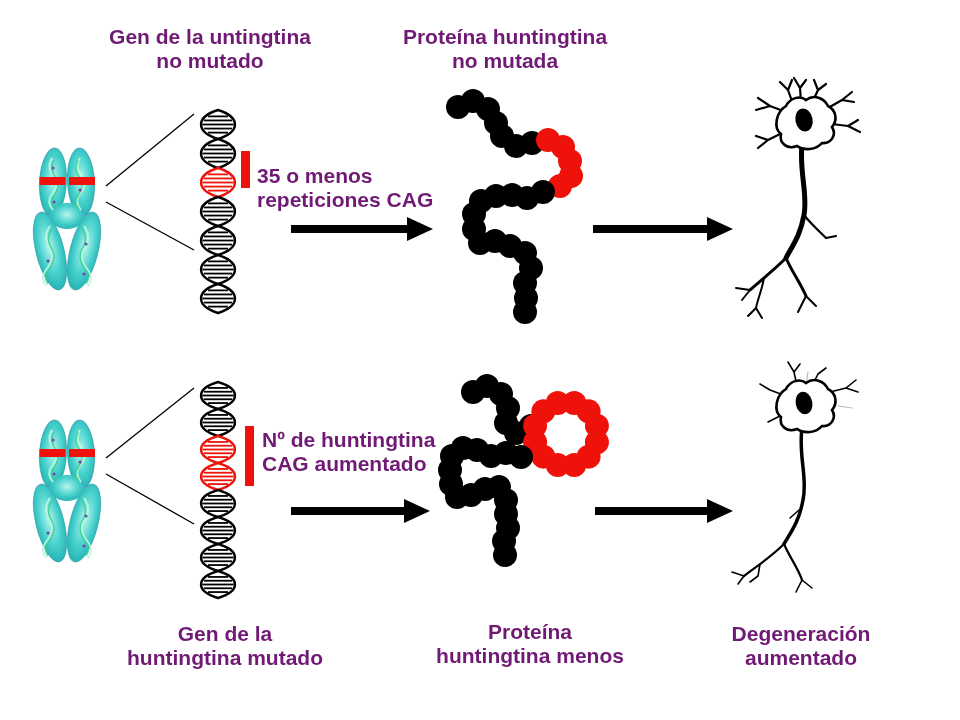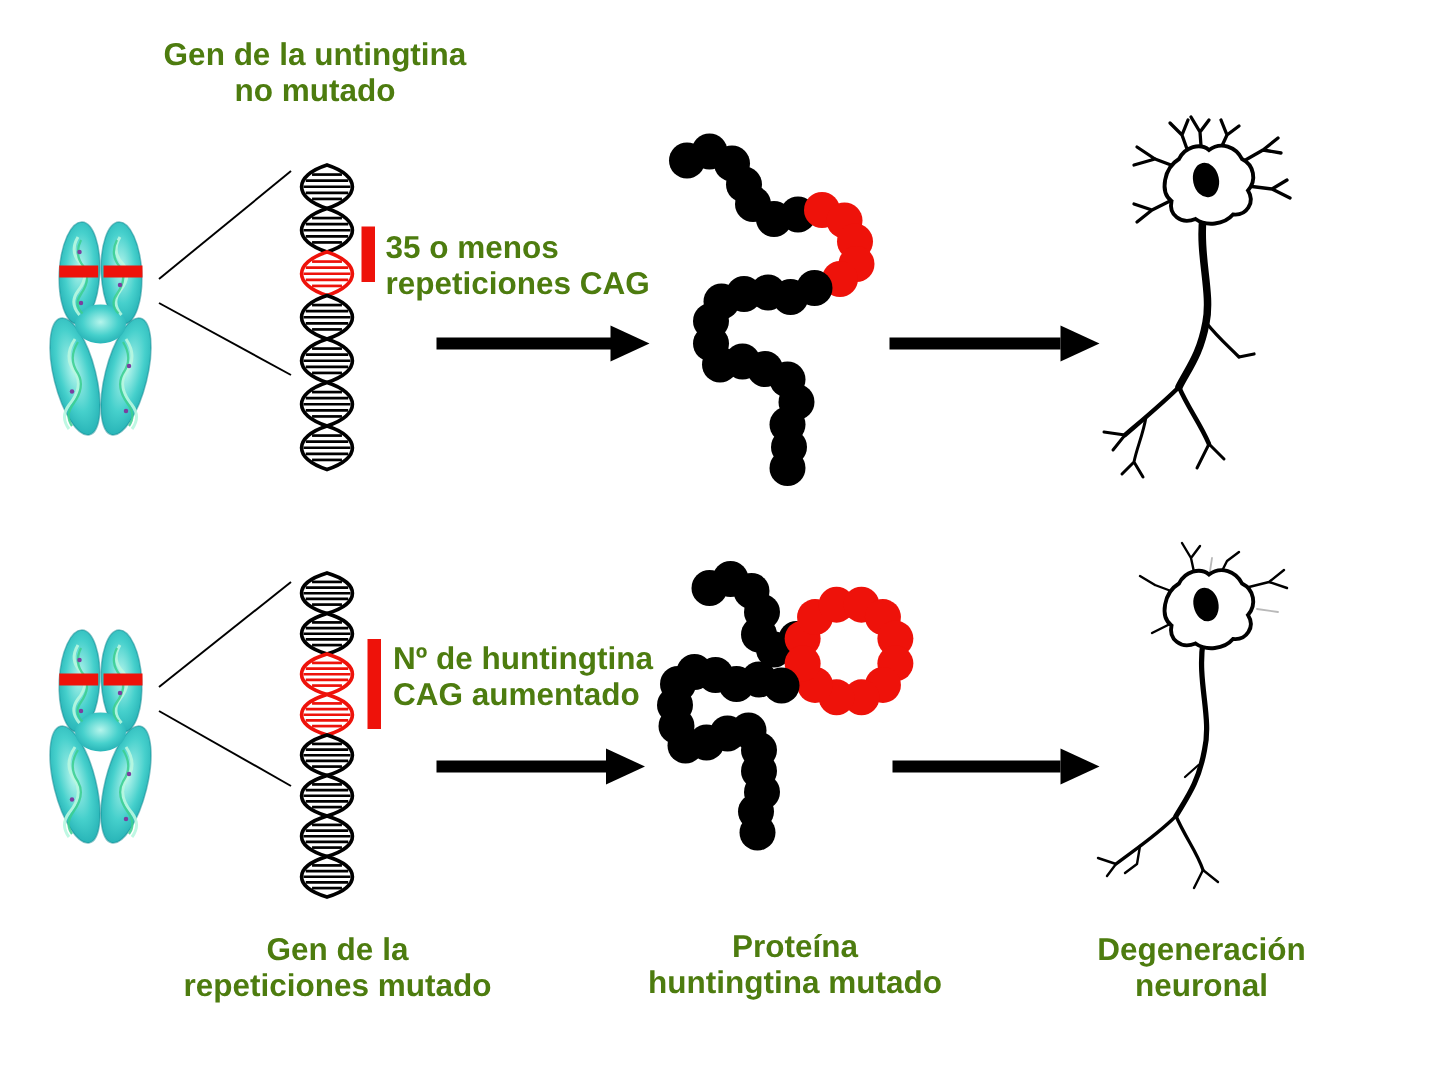"Gen de la untingtina" .lbl { color: #4d7c0f -> #701a75 }
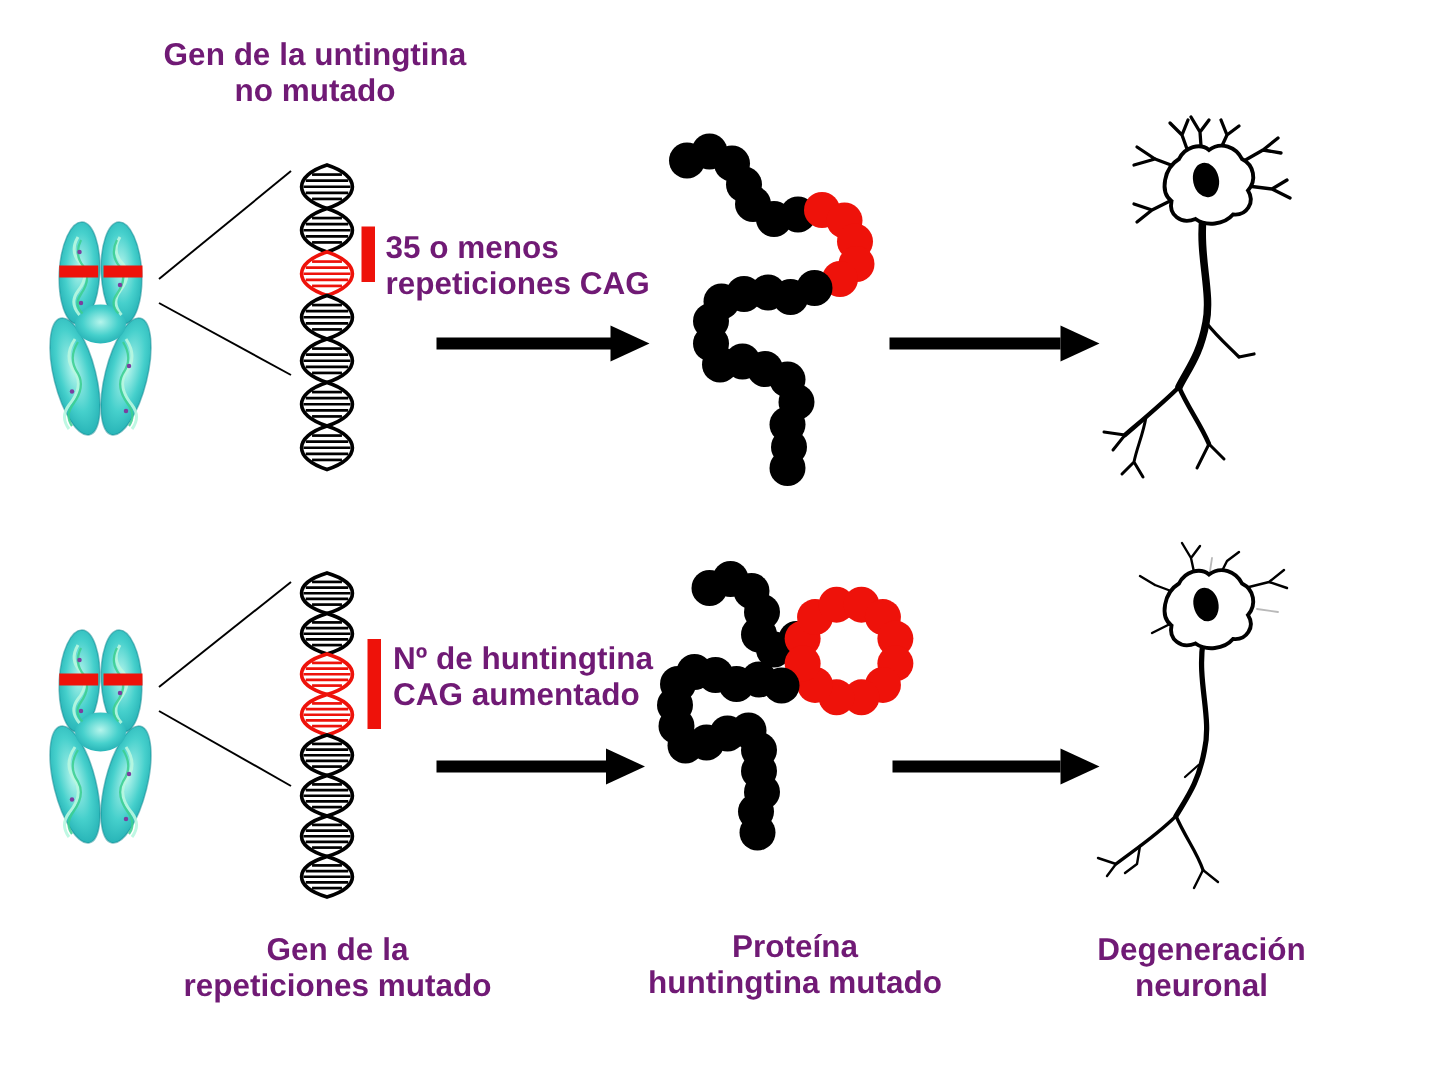"Proteína huntingtina" div.lbl { html: none -> <div>Proteína huntingtina no mutada</div> }
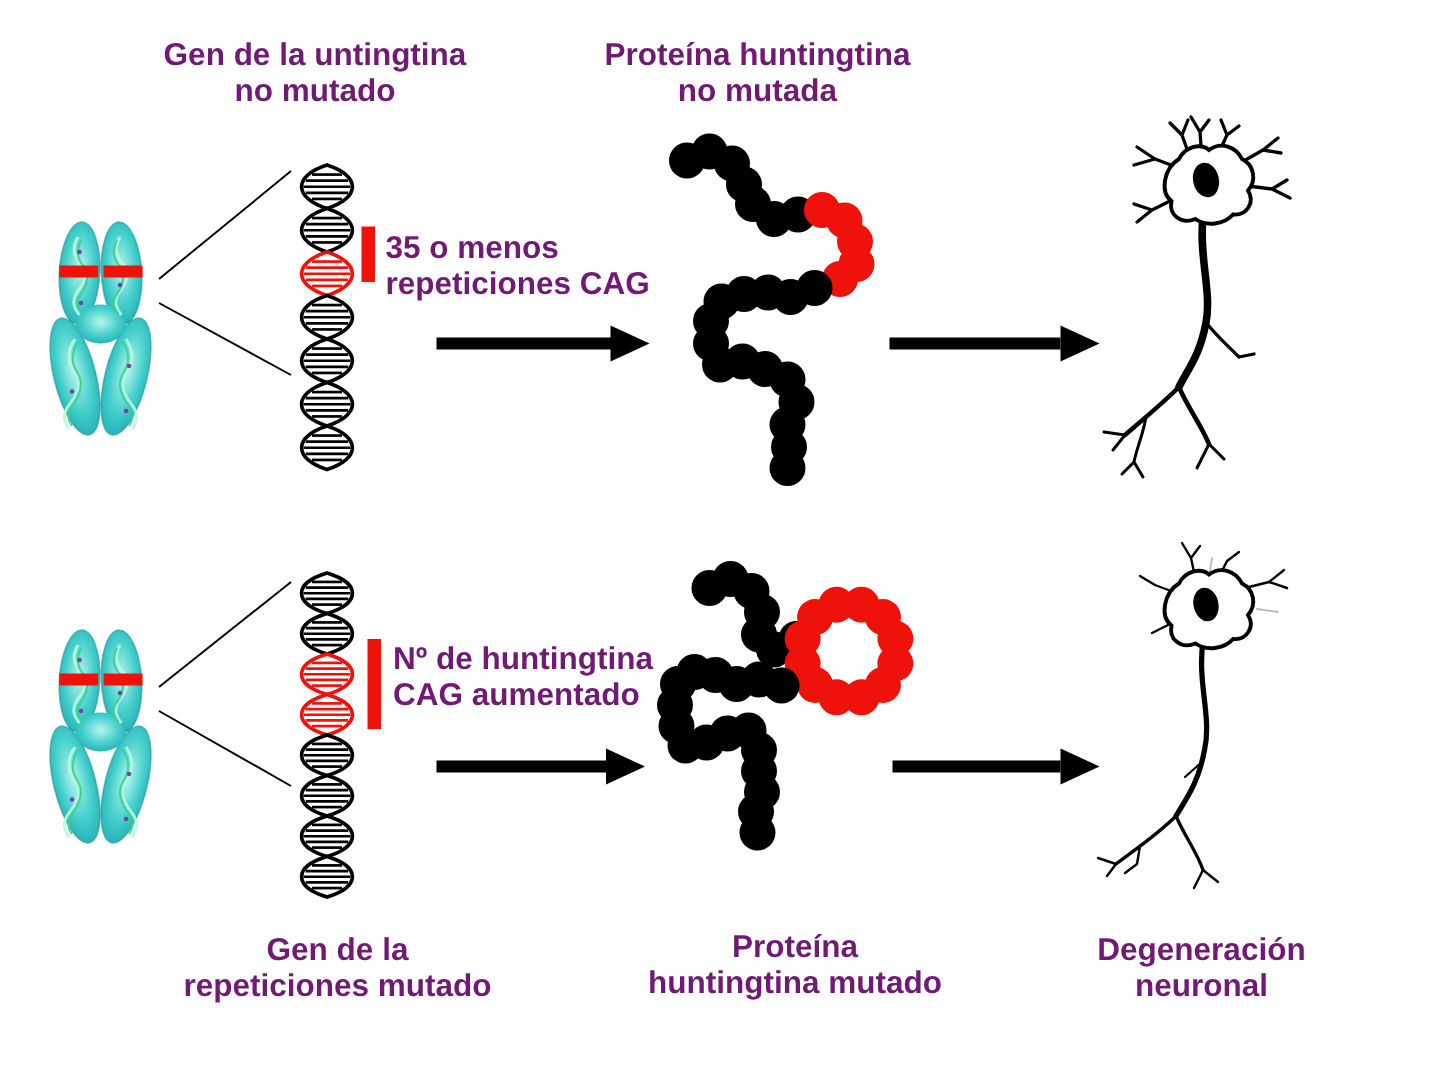"35 o menos" div.lbl { top: 154px -> 164px }
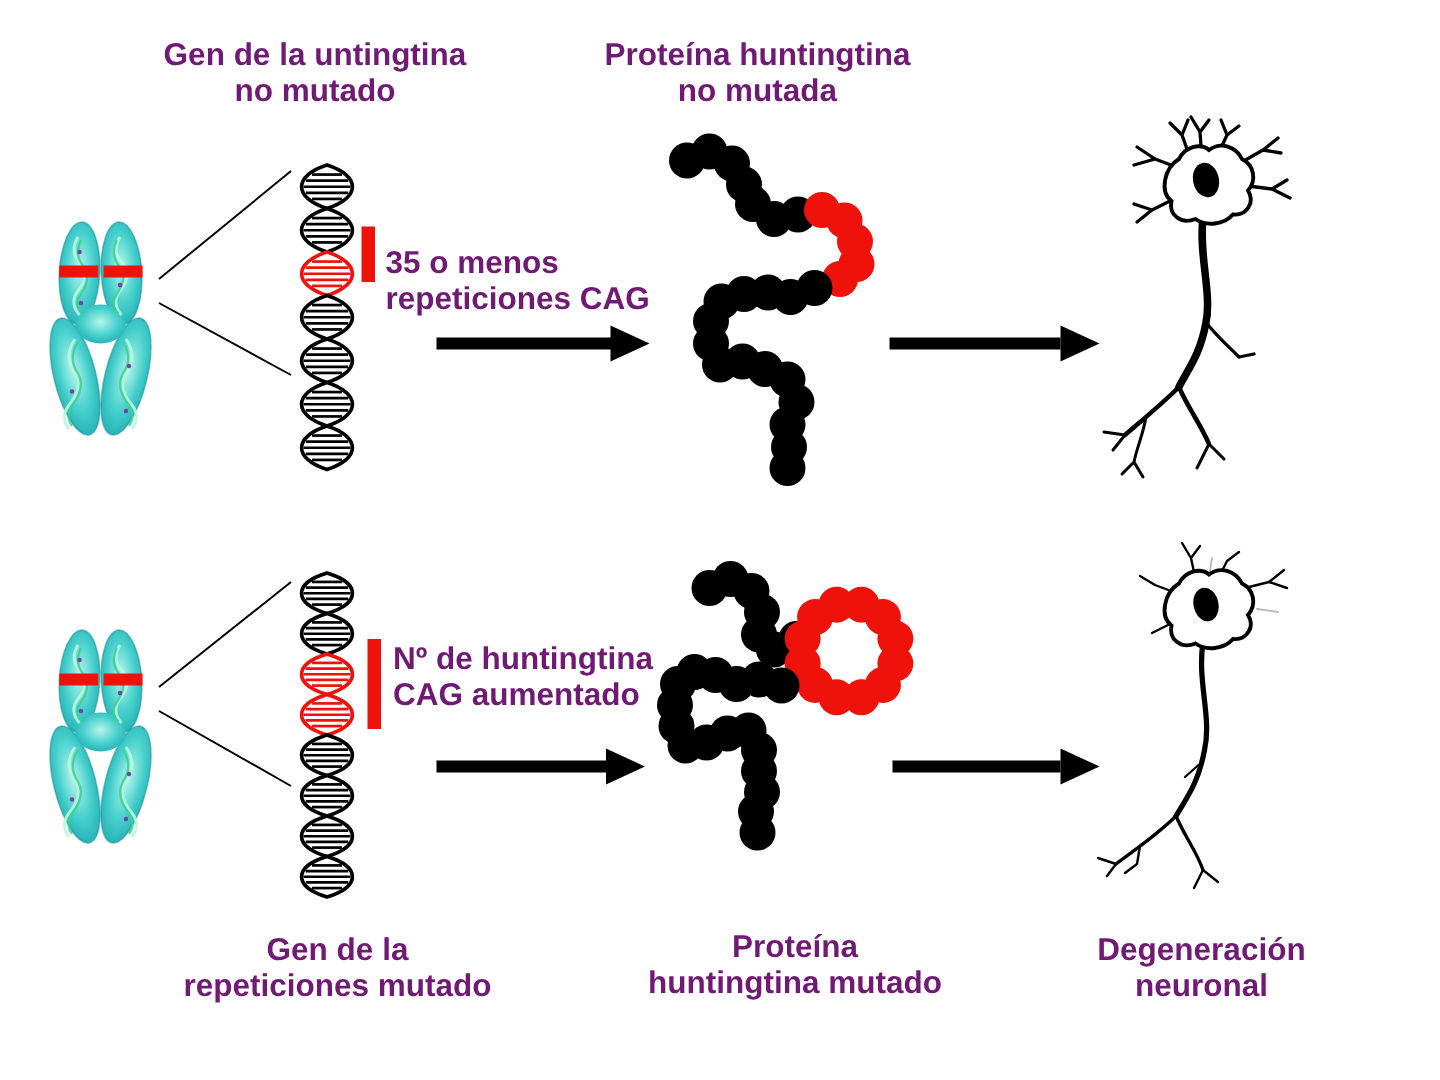"Gen de la" div.lbl { text: repeticiones -> huntingtina }
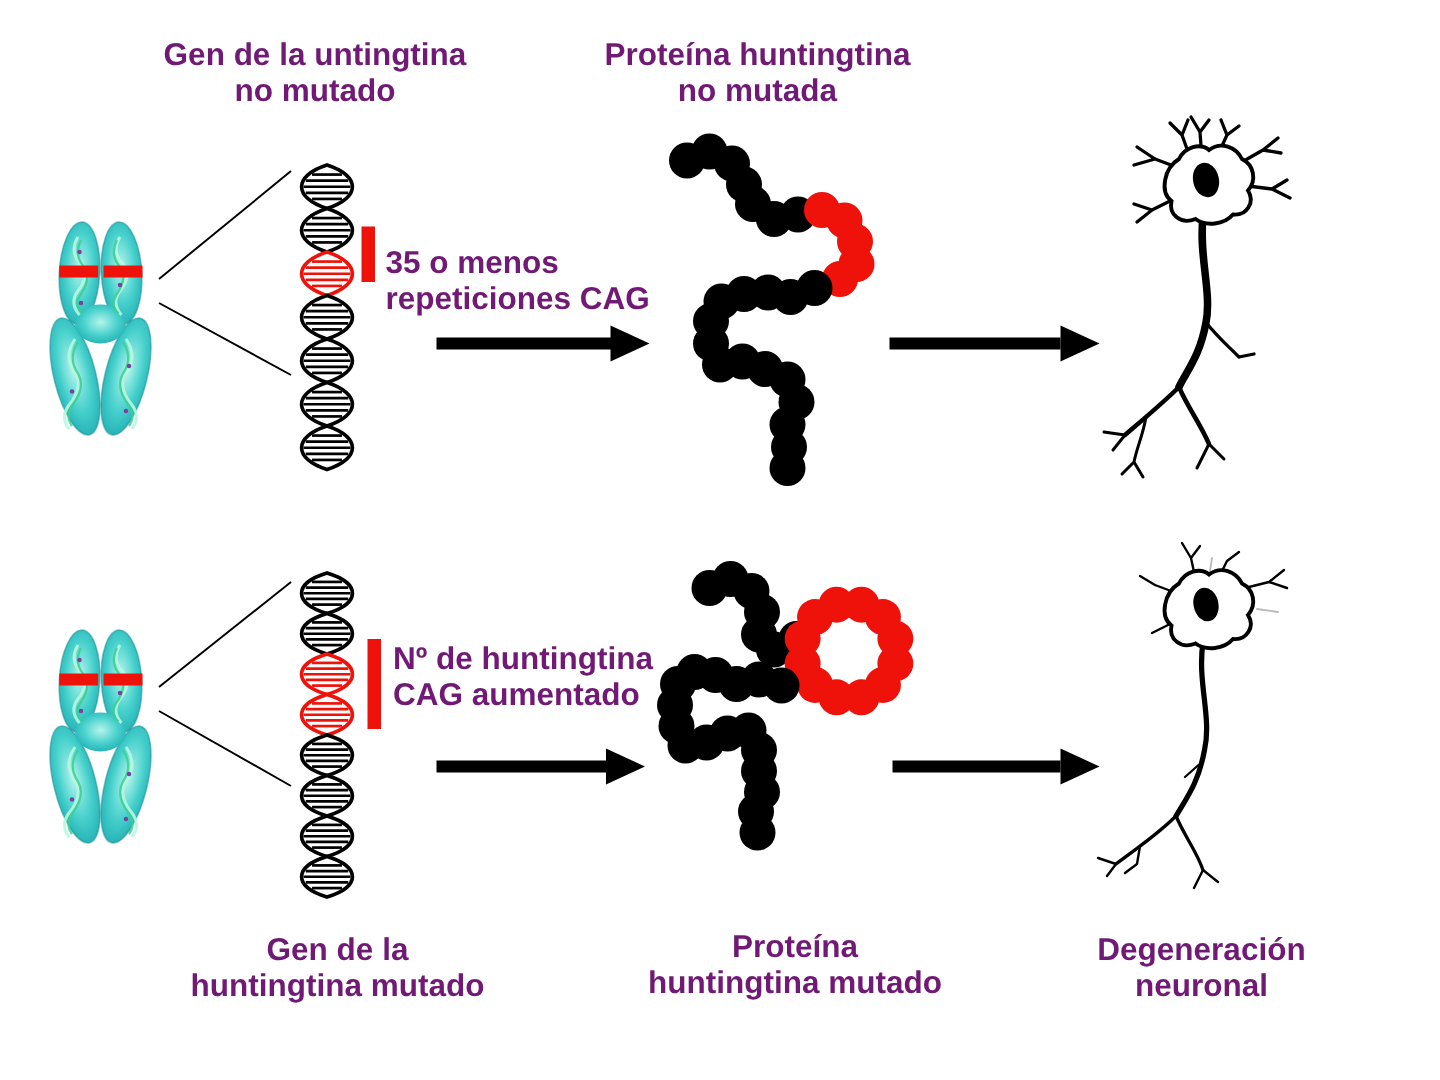"Proteína" div.lbl { text: mutado -> menos }
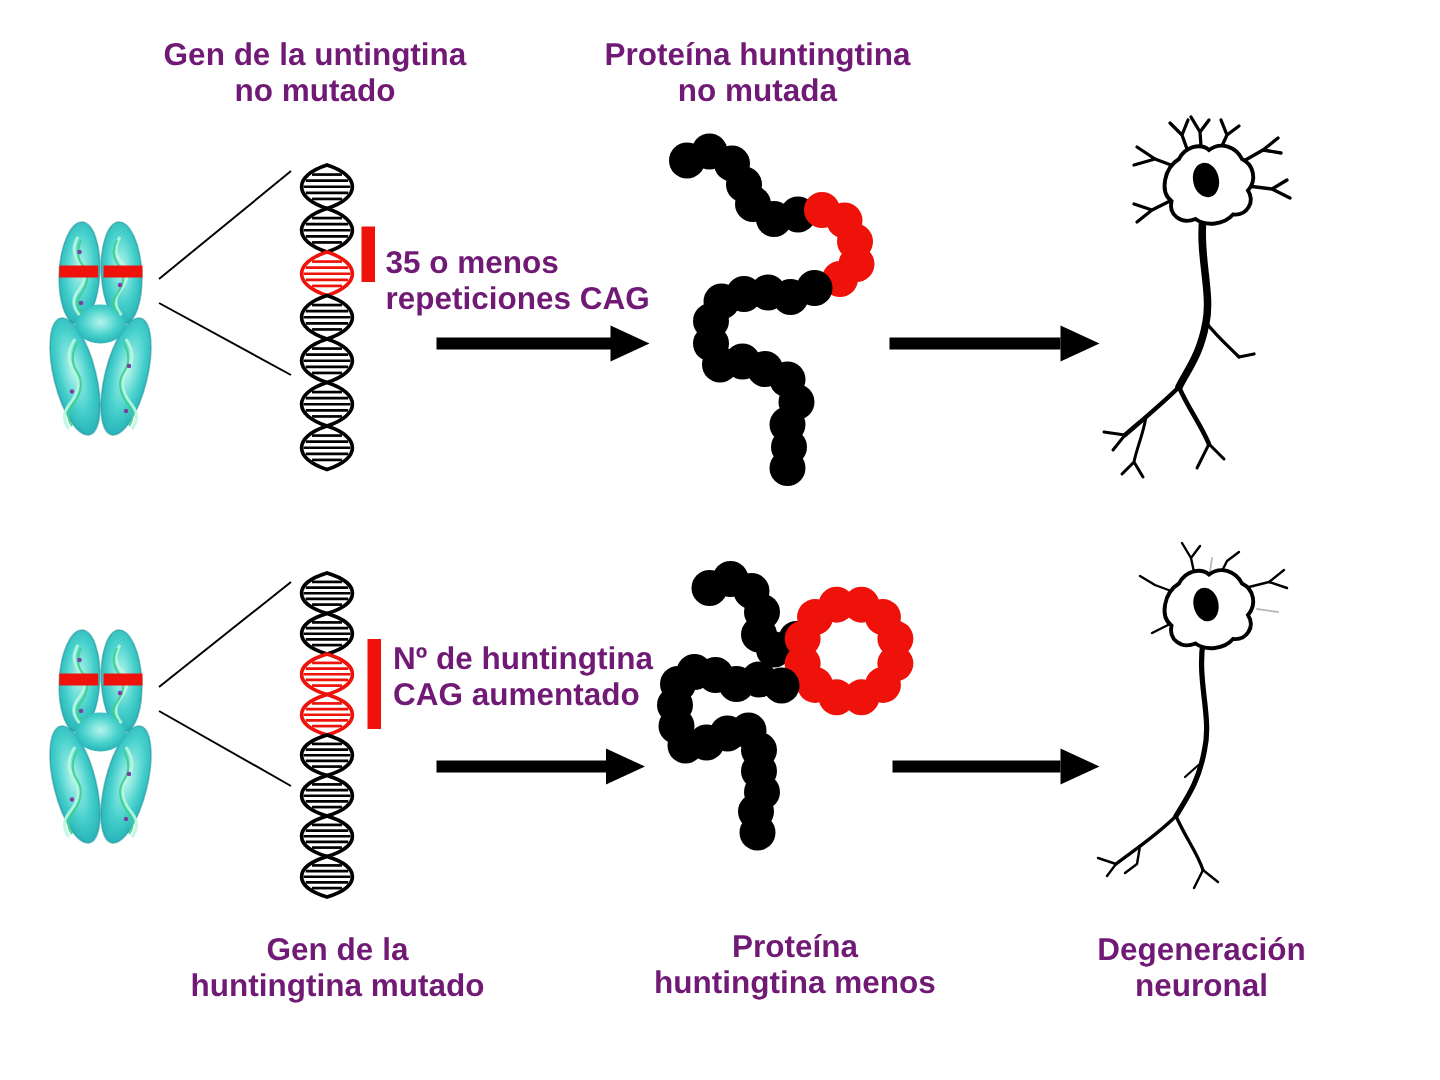"Degeneración" div.lbl { text: neuronal -> aumentado }
